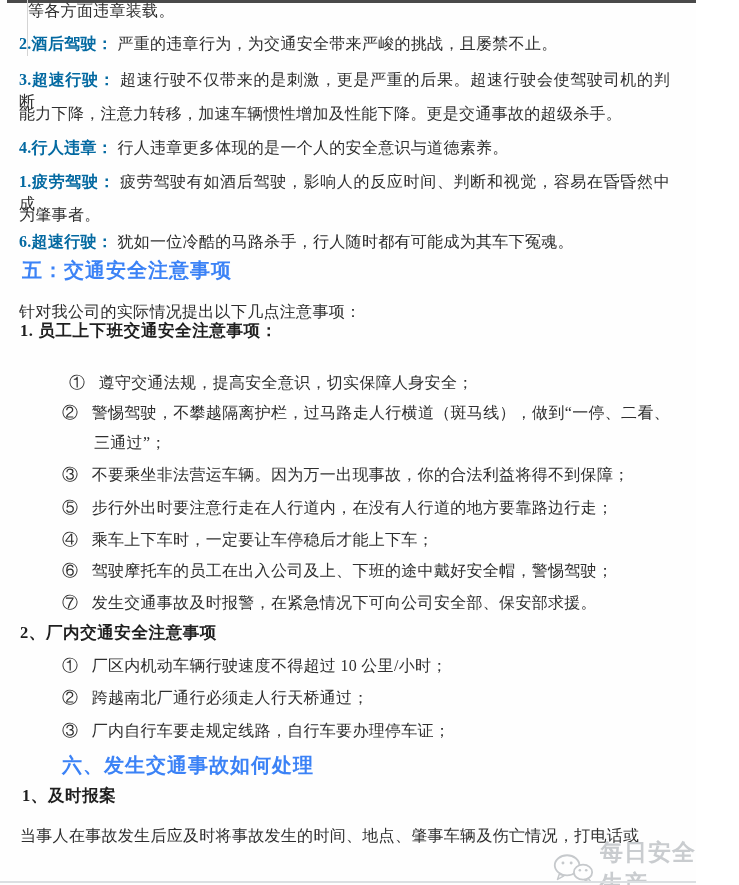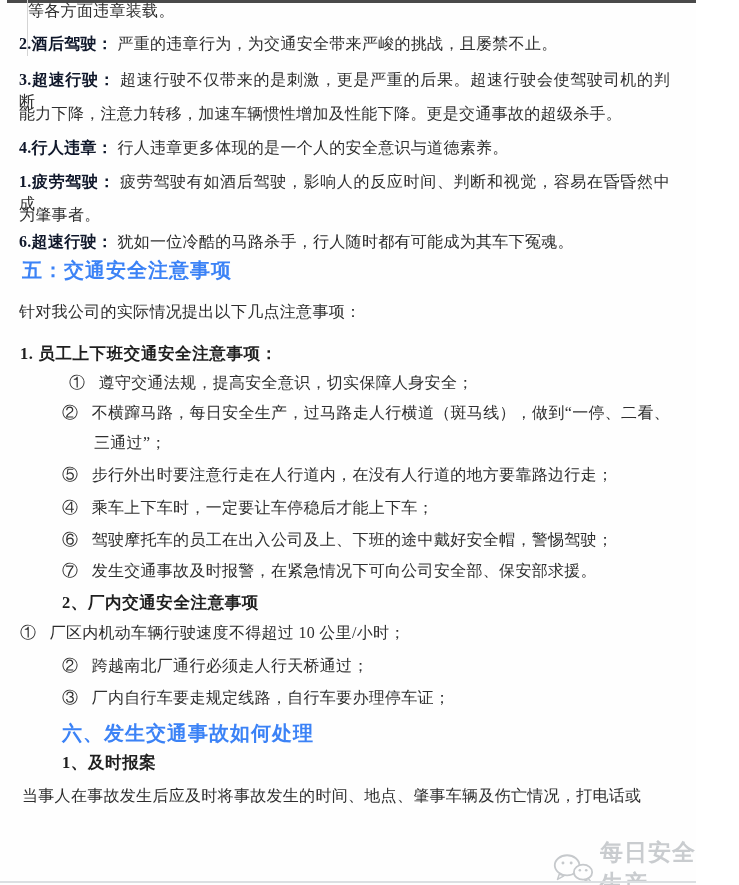"2.酒后驾驶：" .doc-line .label { color: #0f172a -> #0369a1 }
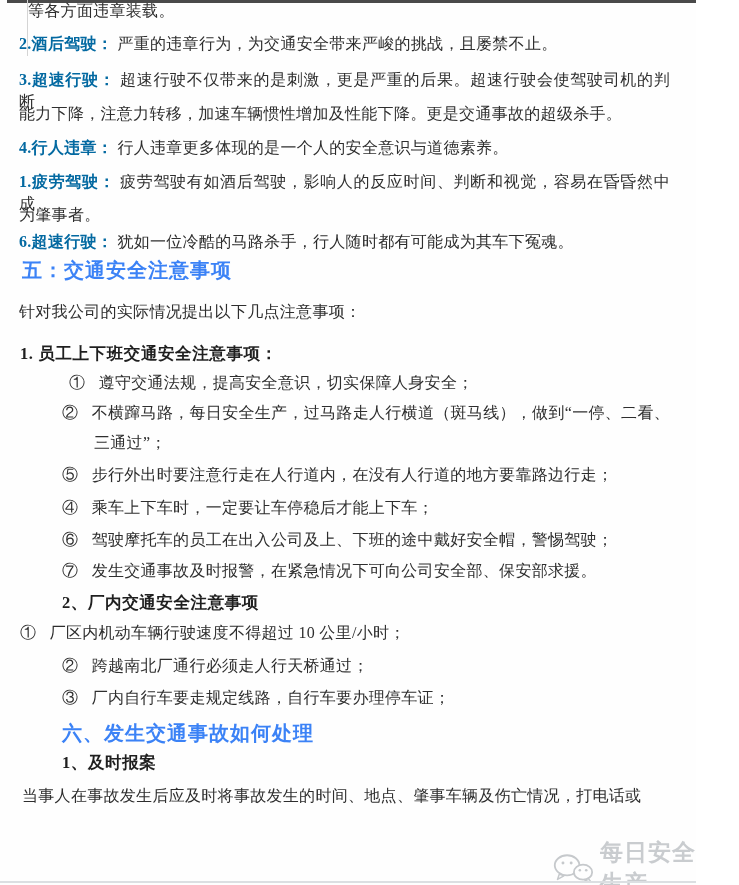"1. 员工上下班交通安全注意事项：" #doc .doc-line:nth-child(11) { top: 343px -> 320px }
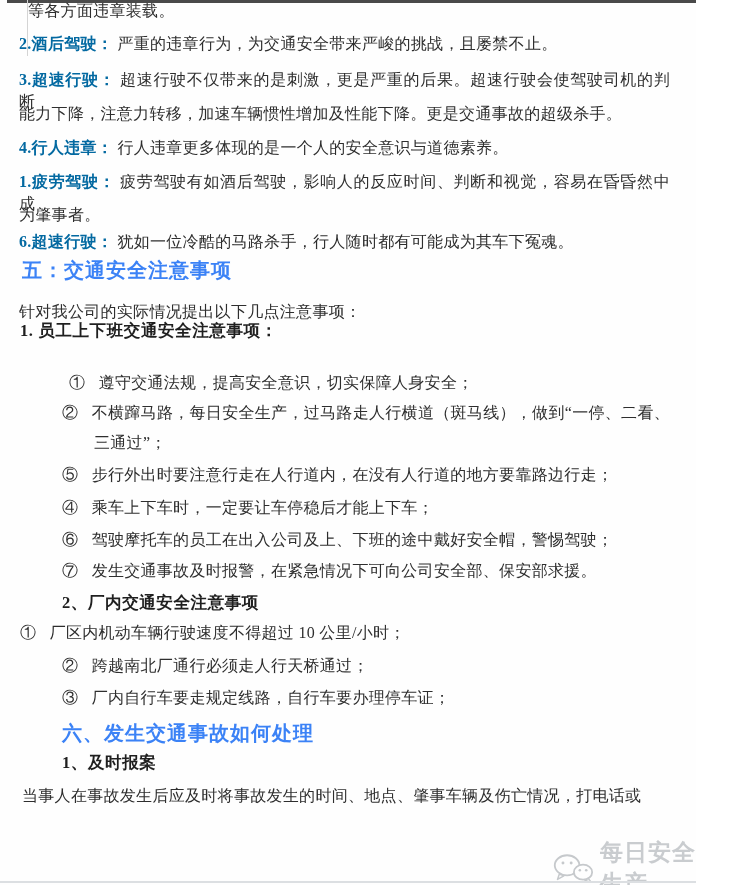"不横蹿马路，每日安全生产，过马路走人行横道（斑马线），做到“一停、二看、" span.text { text: 不横蹿马路，每日安全生产 -> 警惕驾驶，不攀越隔离护栏 }
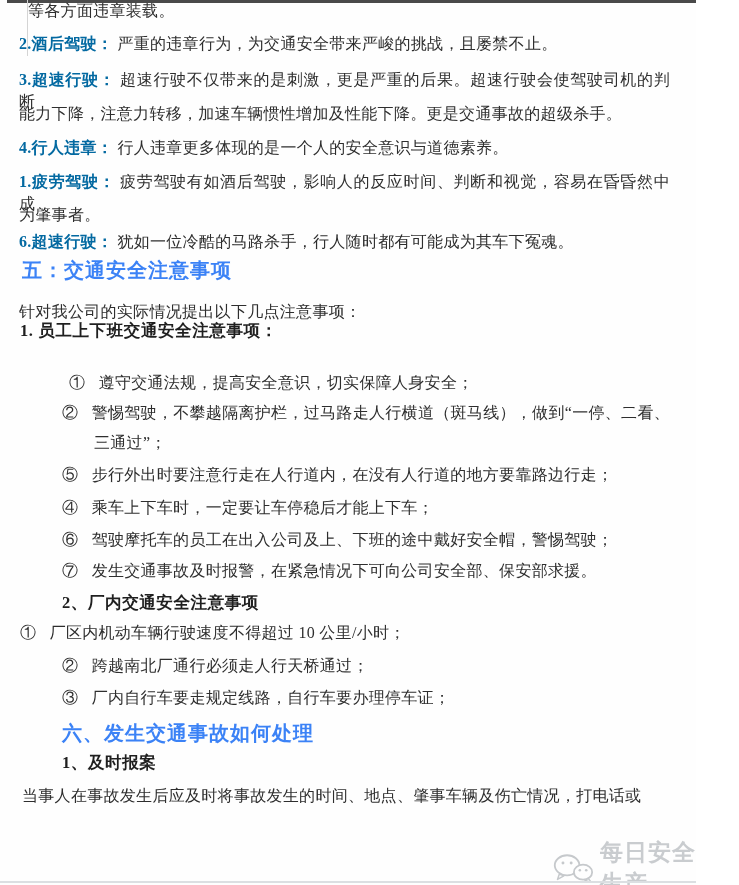"③ 不要乘坐非法营运车辆。因为万一出现事故，你的合法利益将得不到保障；" div.doc-line { html: none -> <div> <span>③</span> <span>不要乘坐非法营运车辆。因为万一出现事故，你的合法利益将得不到保障；</span> </div> }
